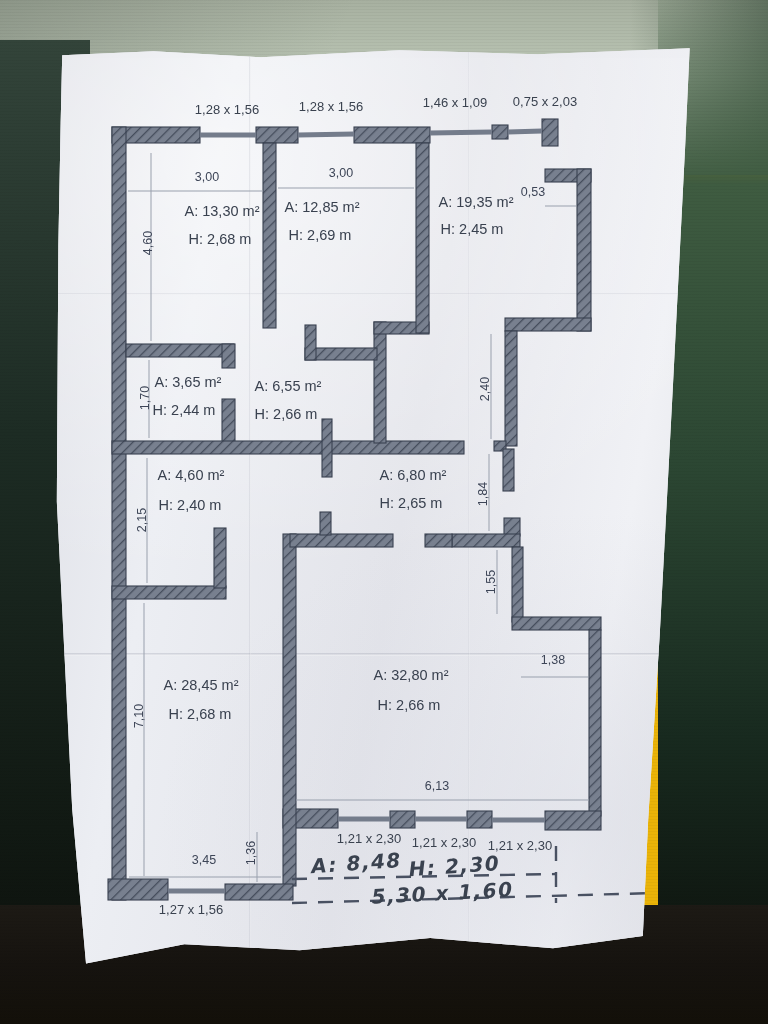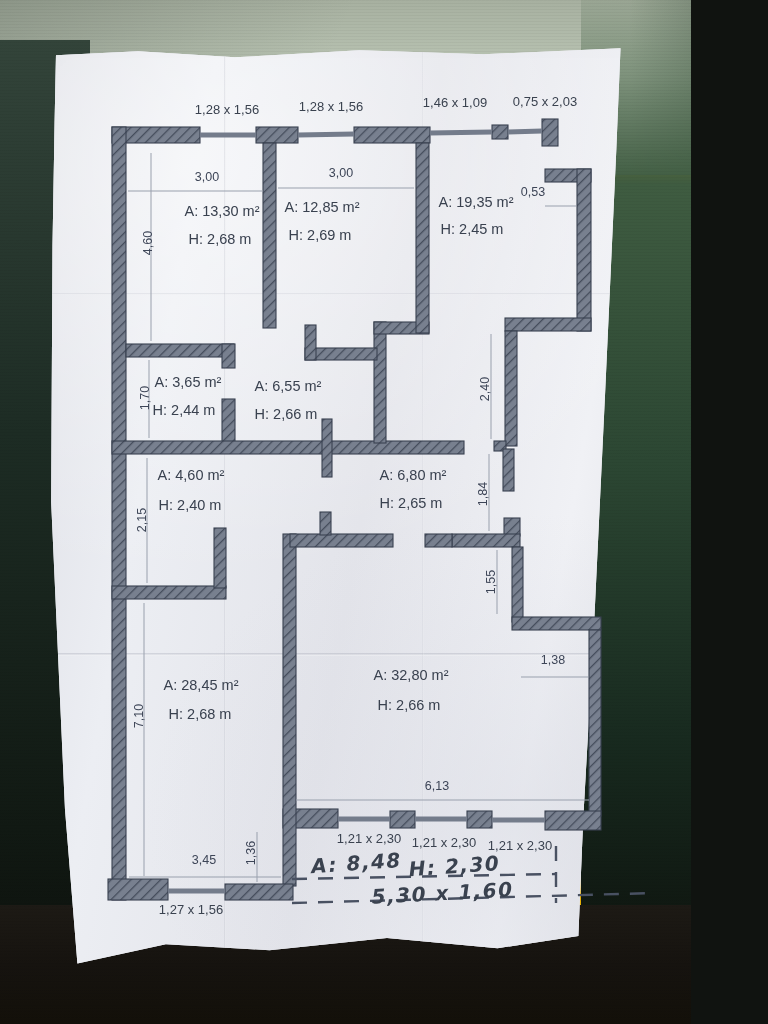"1,28 x 1,56" .photo { width: 691px -> 768px }
